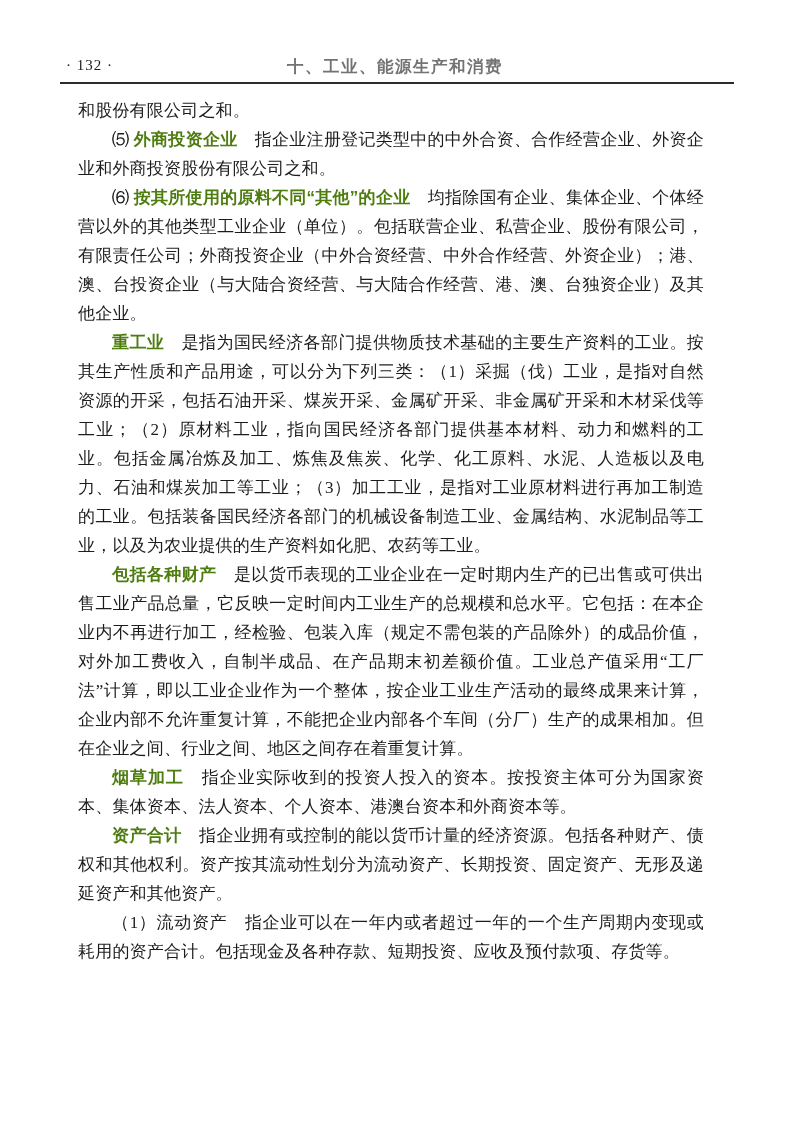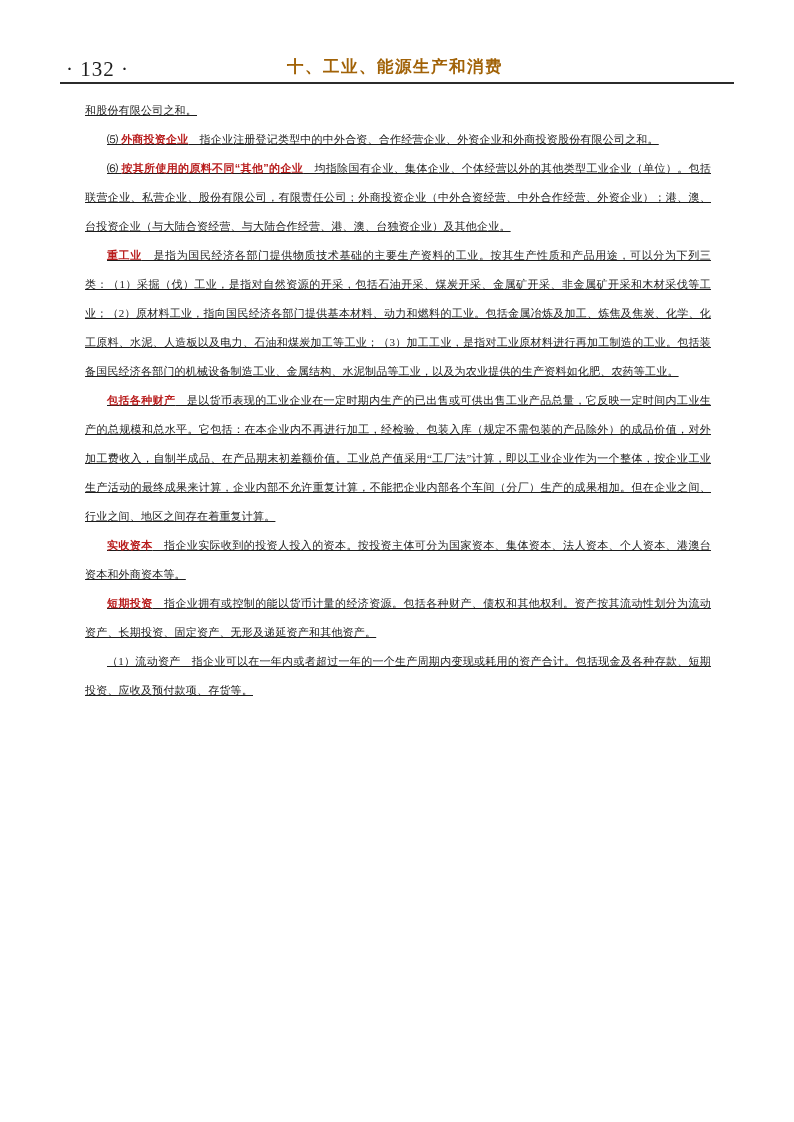"· 132 ·" .page-num { font-size: 21px -> 15px }
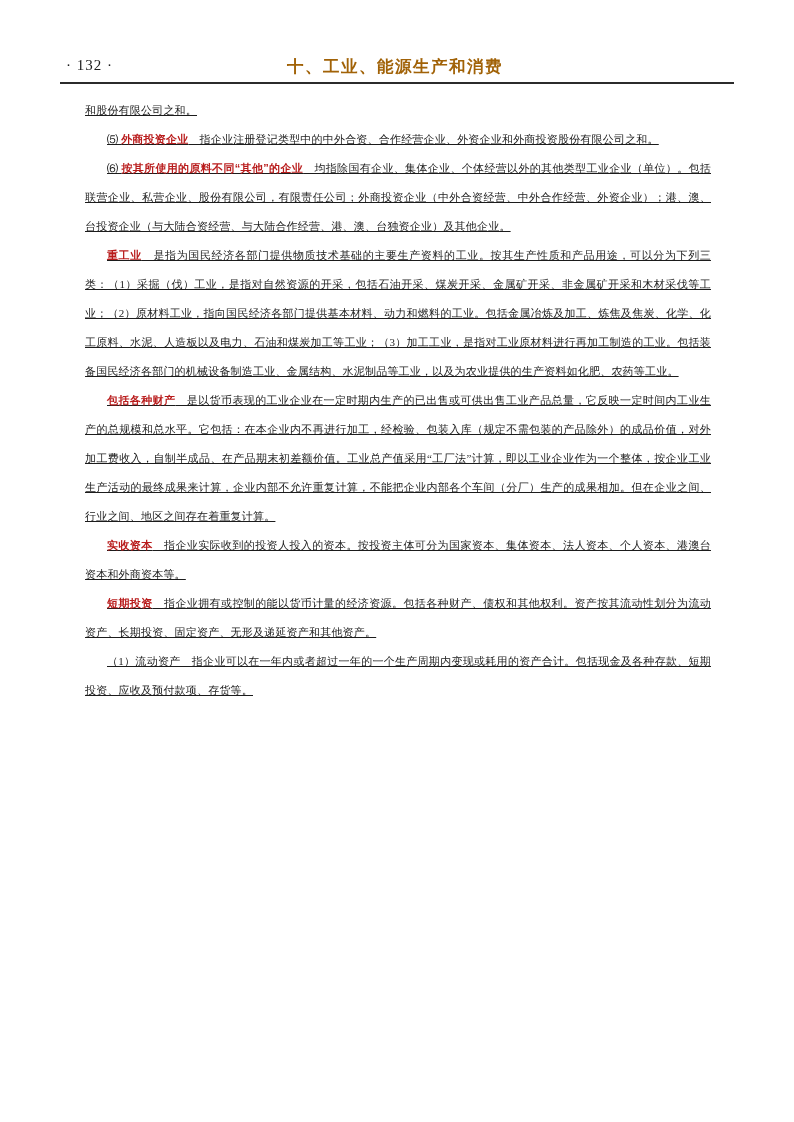"十、工业、能源生产和消费" .page-title { color: #a16207 -> #737373 }
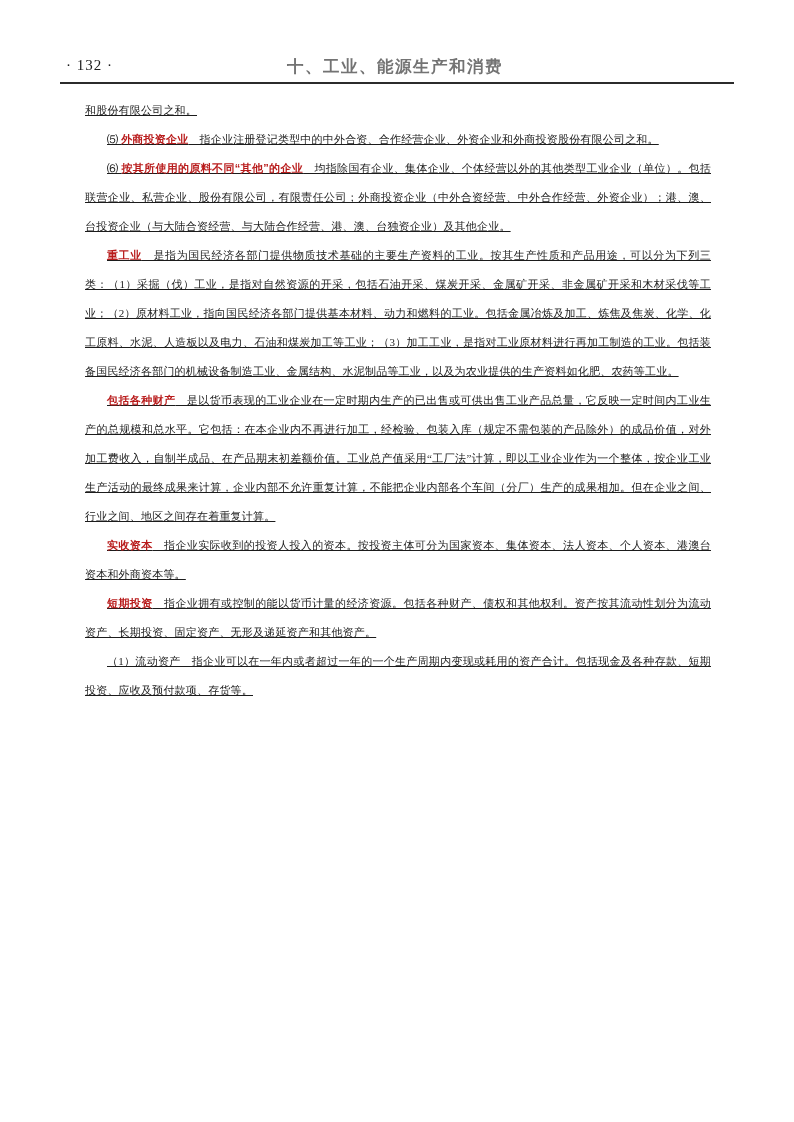"和股份有限公司之和。" .body-text { font-size: 11px -> 17px; left: 85px -> 78px; text-decoration: underline -> none }
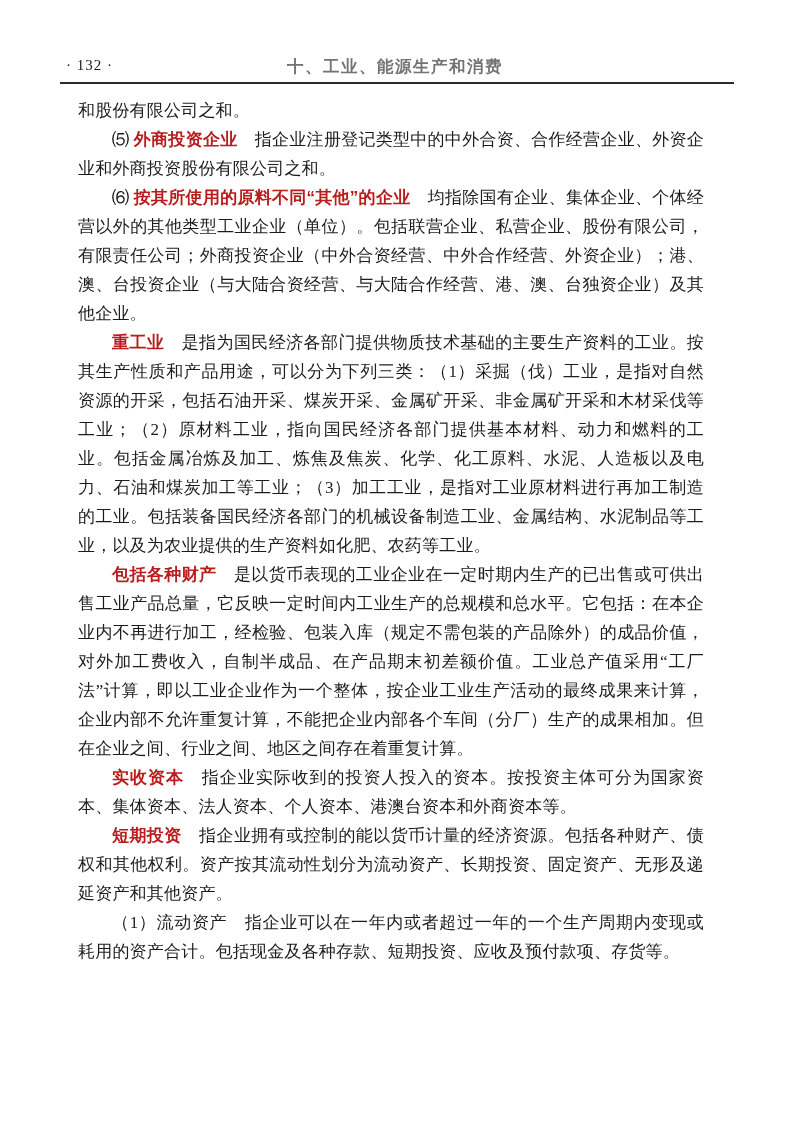"外商投资企业" .body-text b { color: #b91c1c -> #4d7c0f }
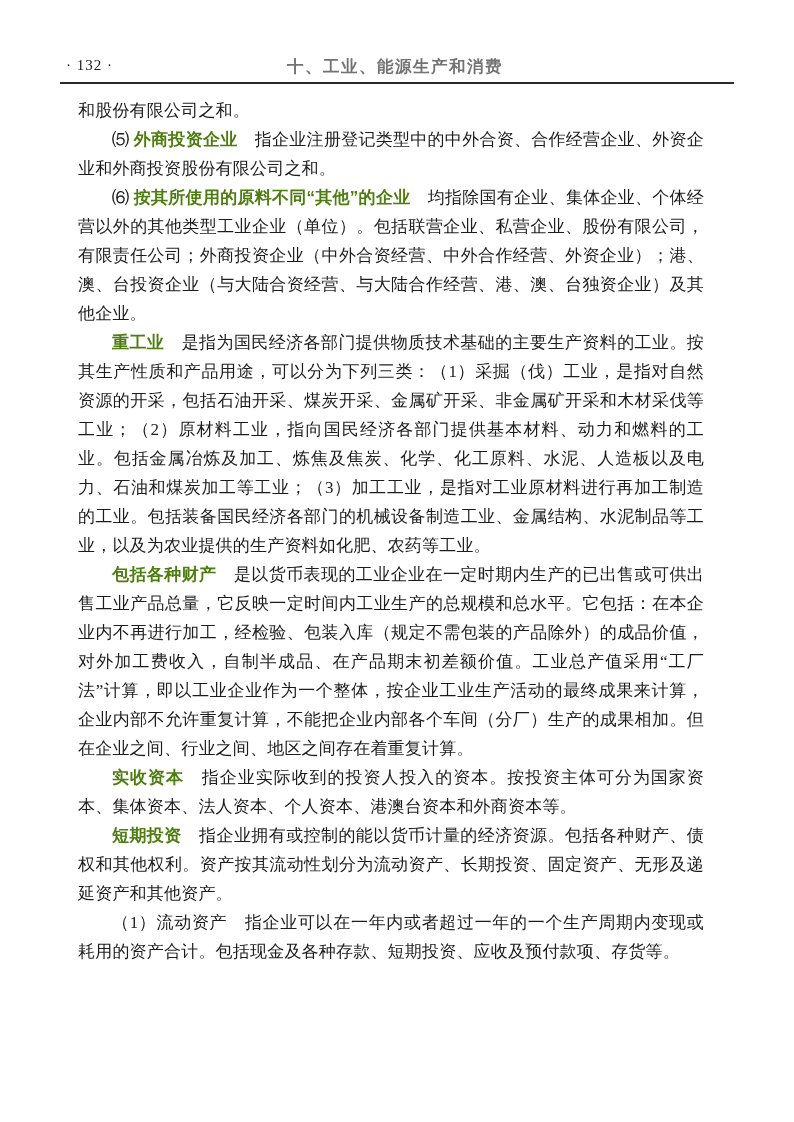"实收资本" b { text: 实收资本 -> 烟草加工 }
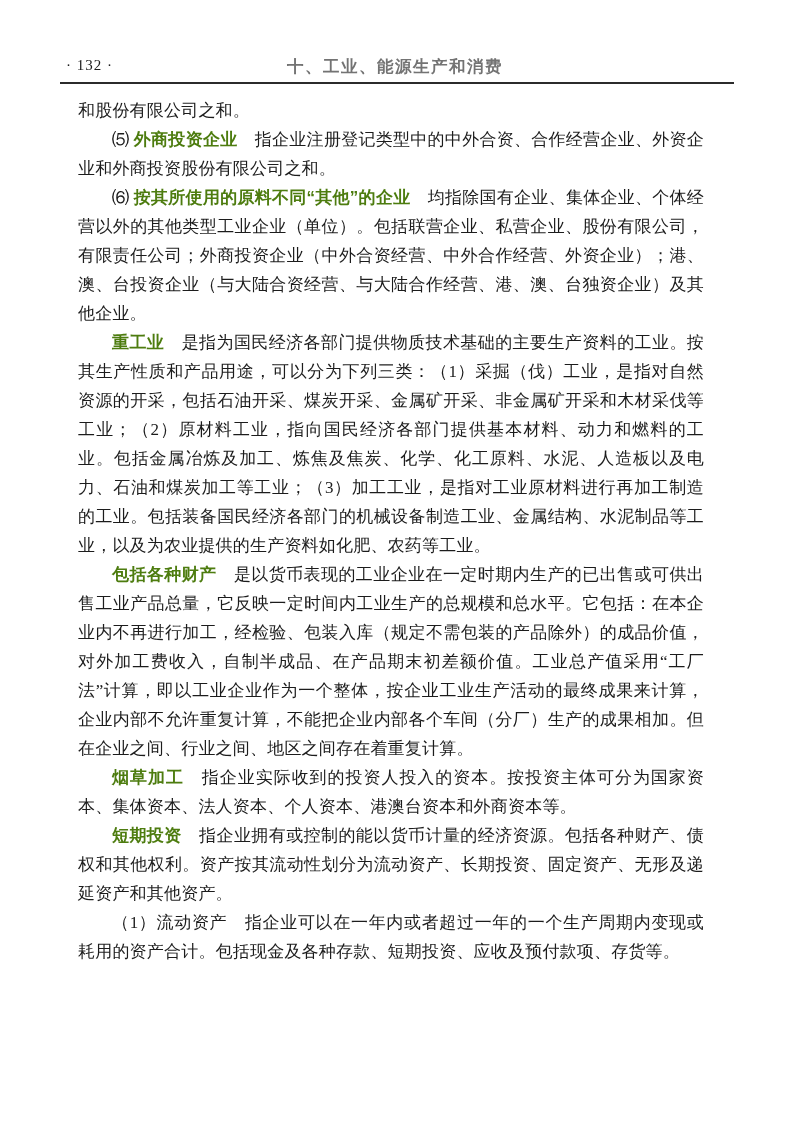"短期投资" b { text: 短期投资 -> 资产合计 }
